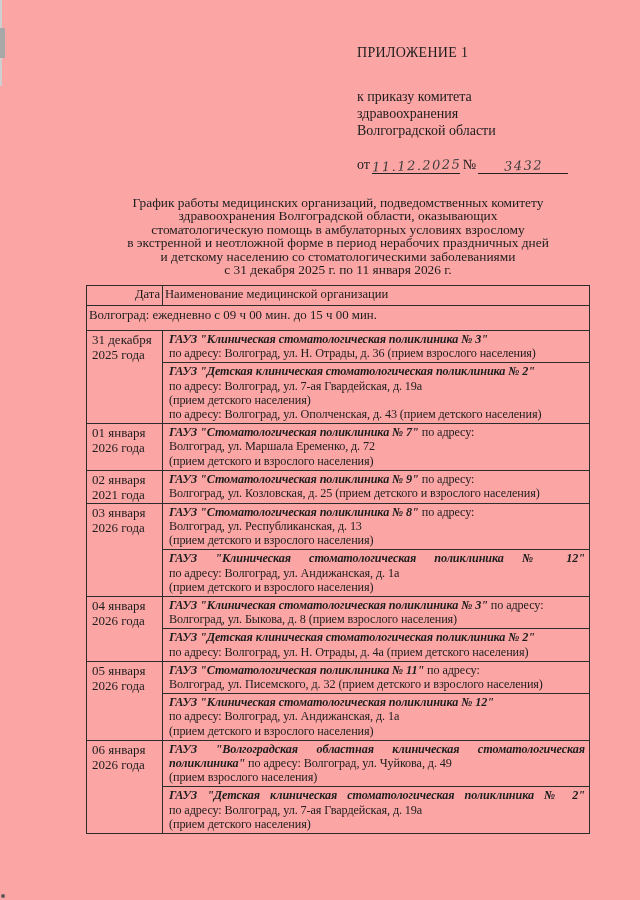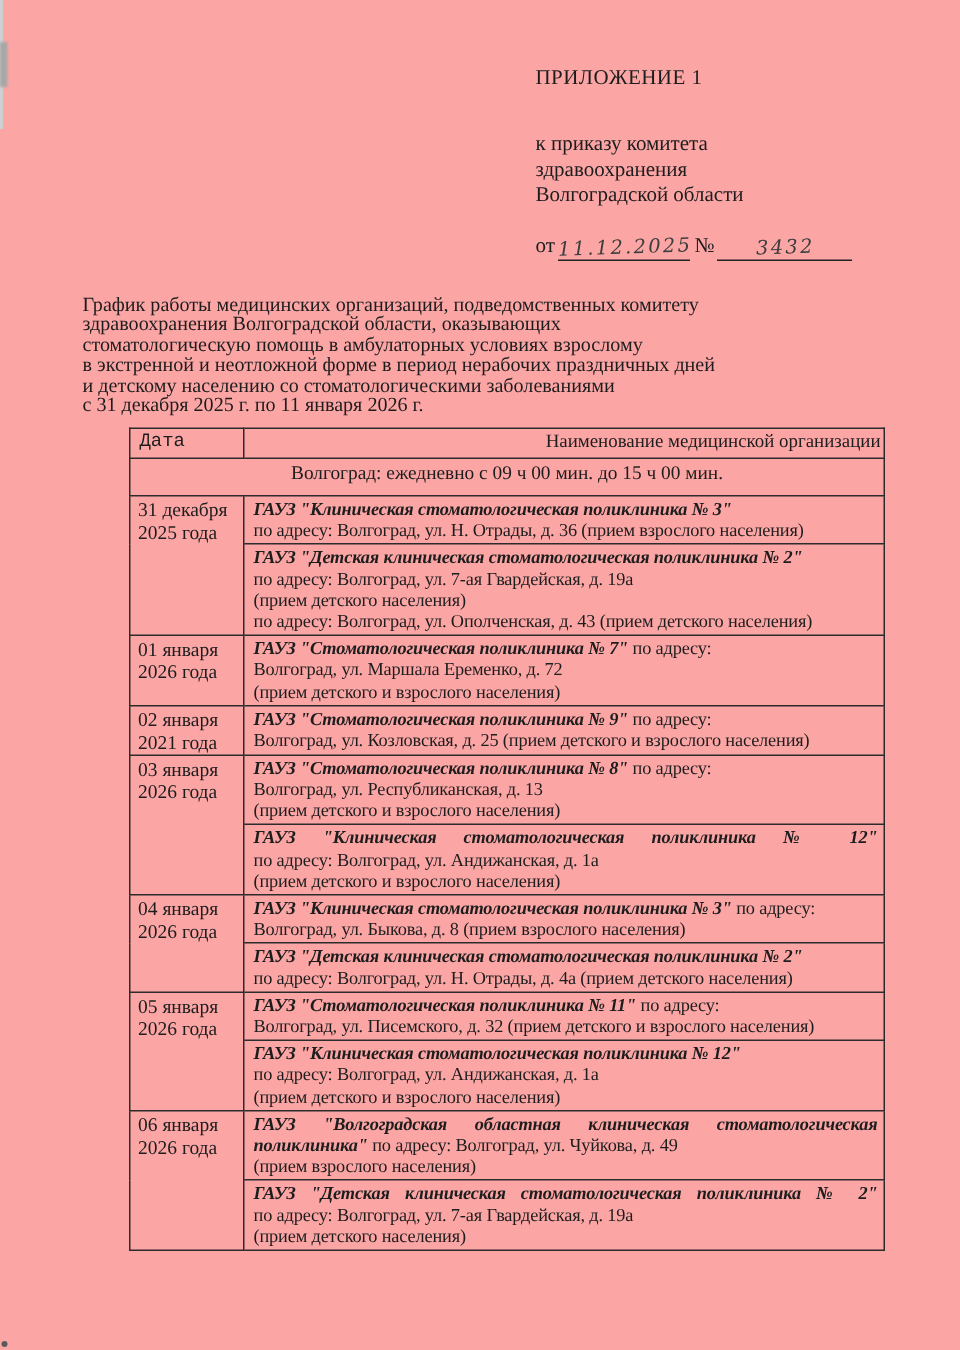"График работы медицинских организаций," .doc-title { text-align: none -> center }
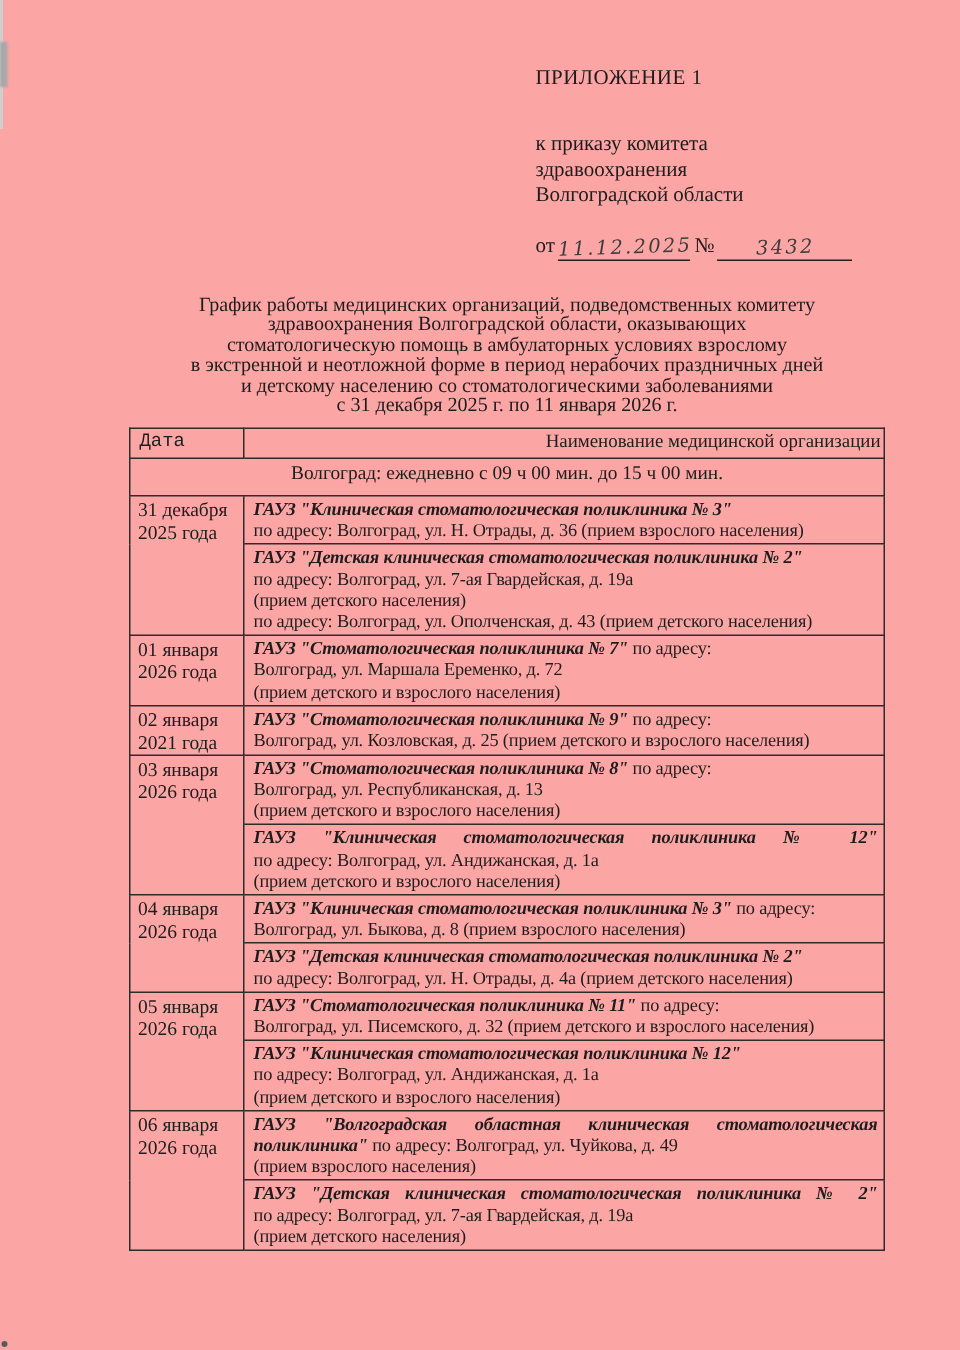"Дата" th.date-h { font-family: Liberation Mono, monospace -> none; text-align: left -> right }
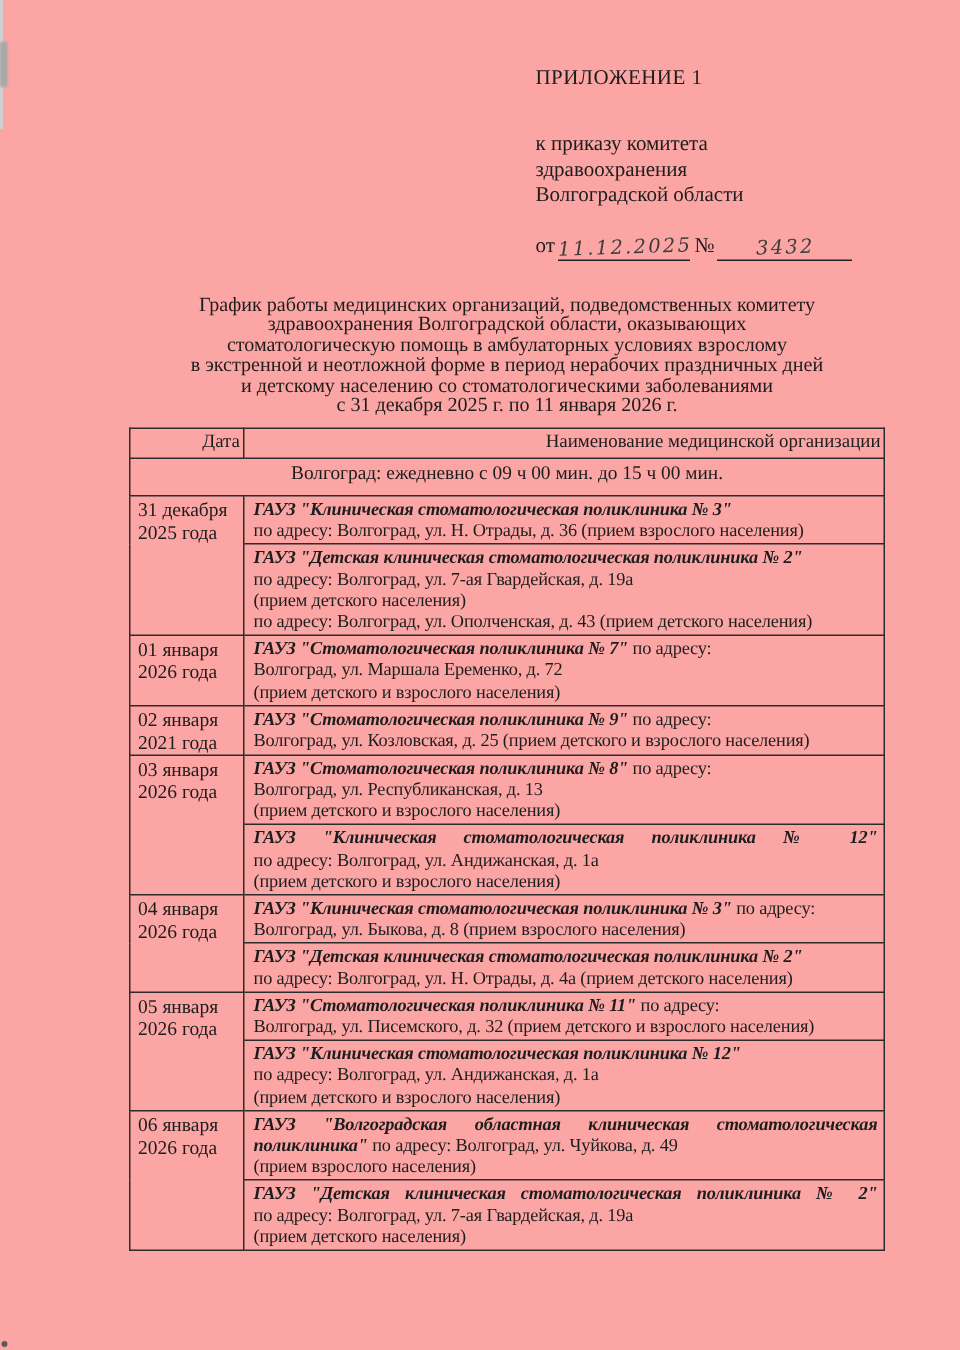"Наименование медицинской организации" th.org-h { text-align: right -> left }
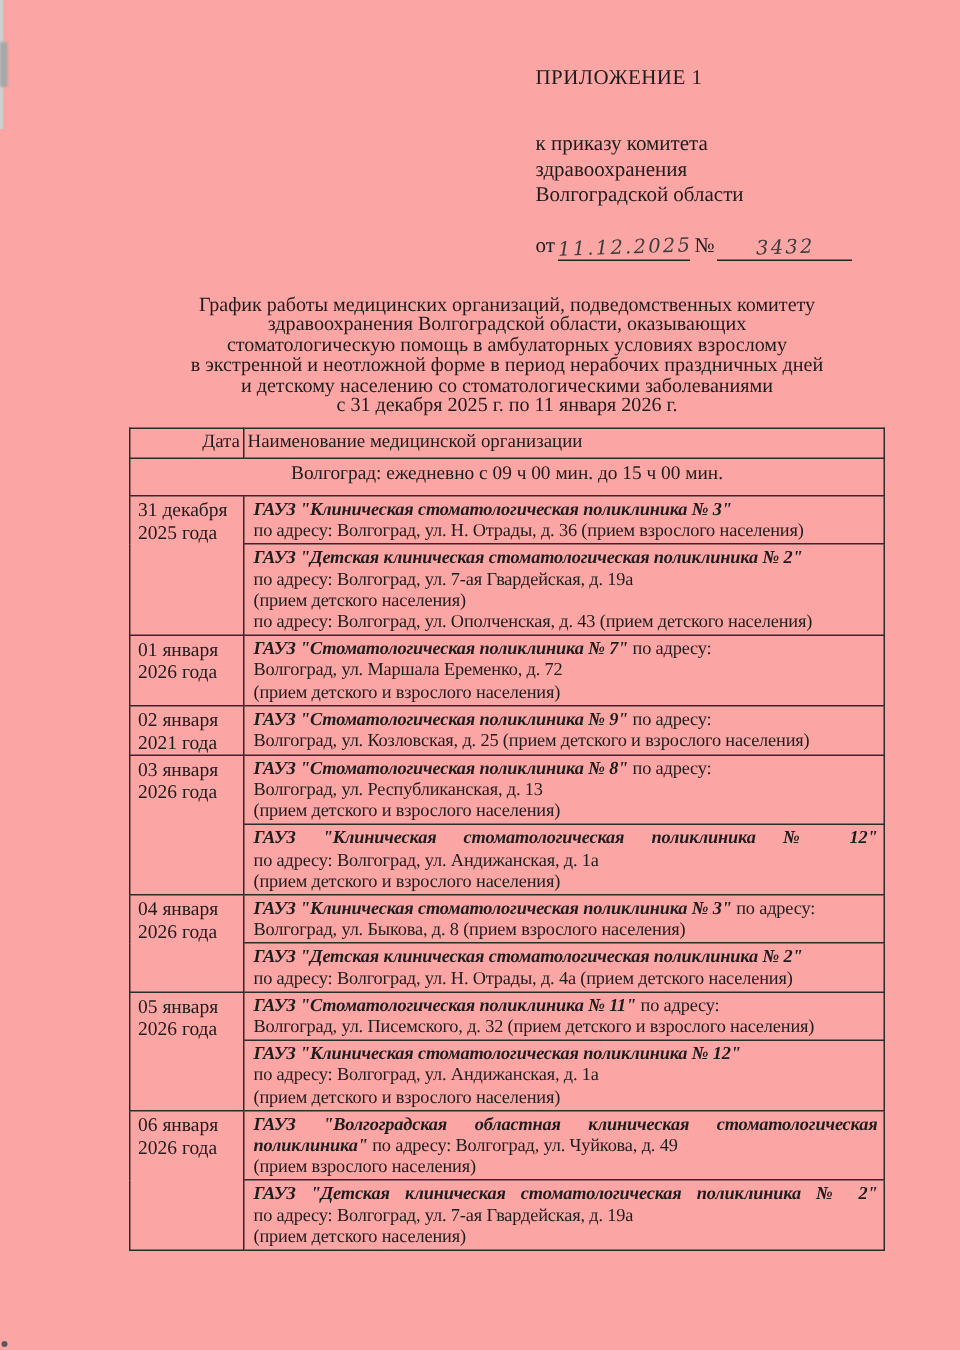"Волгоград: ежедневно с 09 ч" td.city-row { text-align: center -> left }
